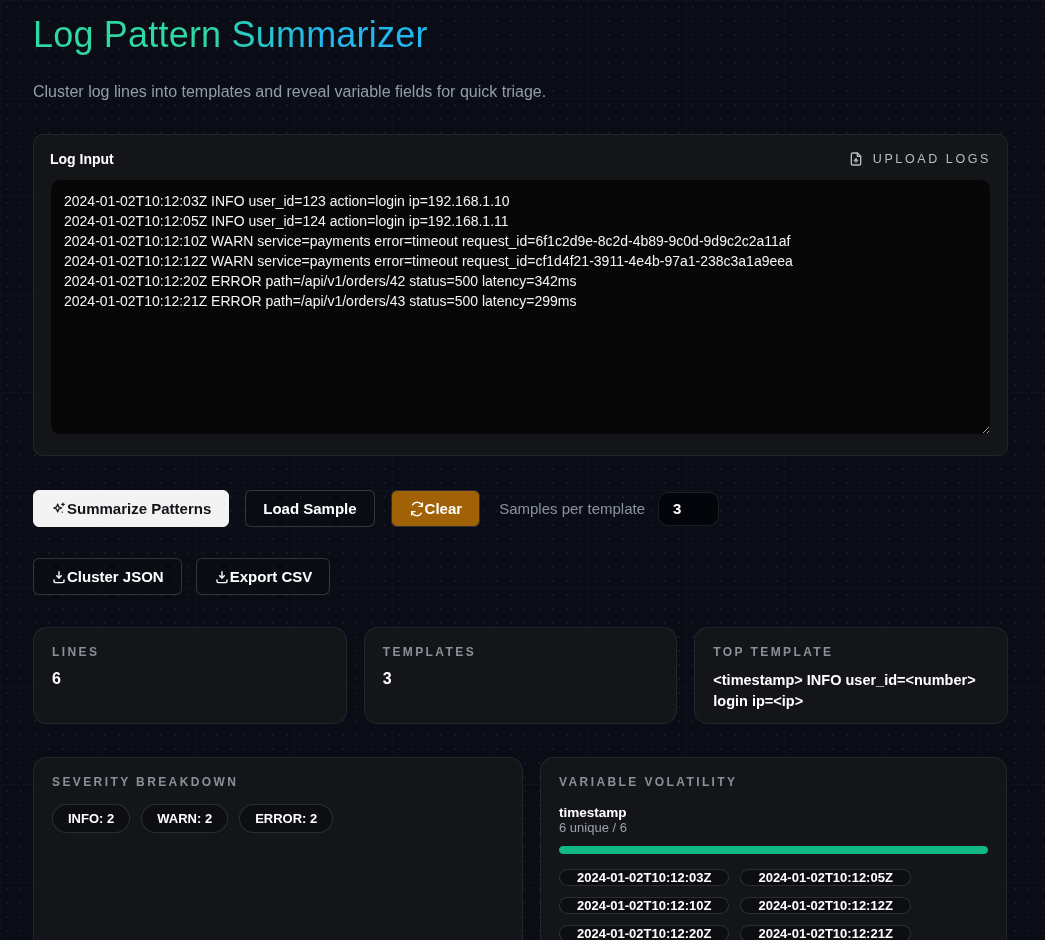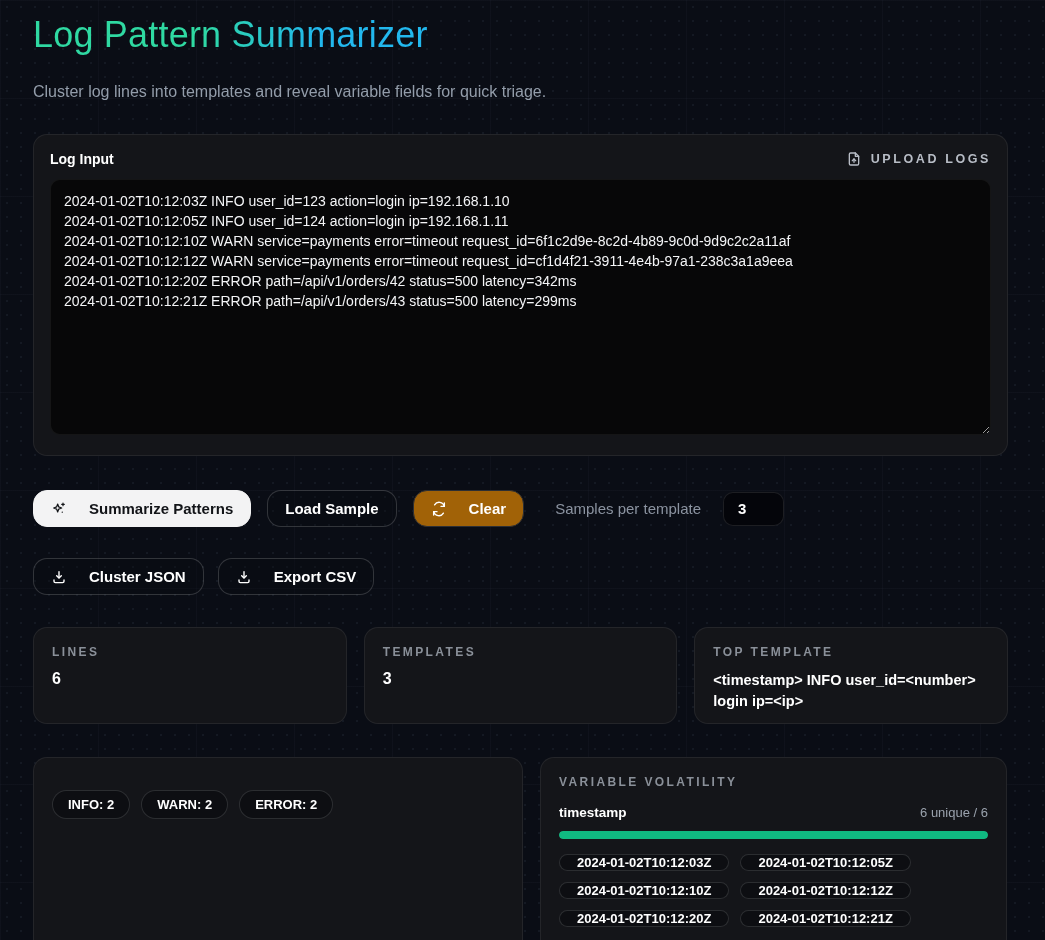"Log Input" .log-panel { border-radius: none -> 10px }
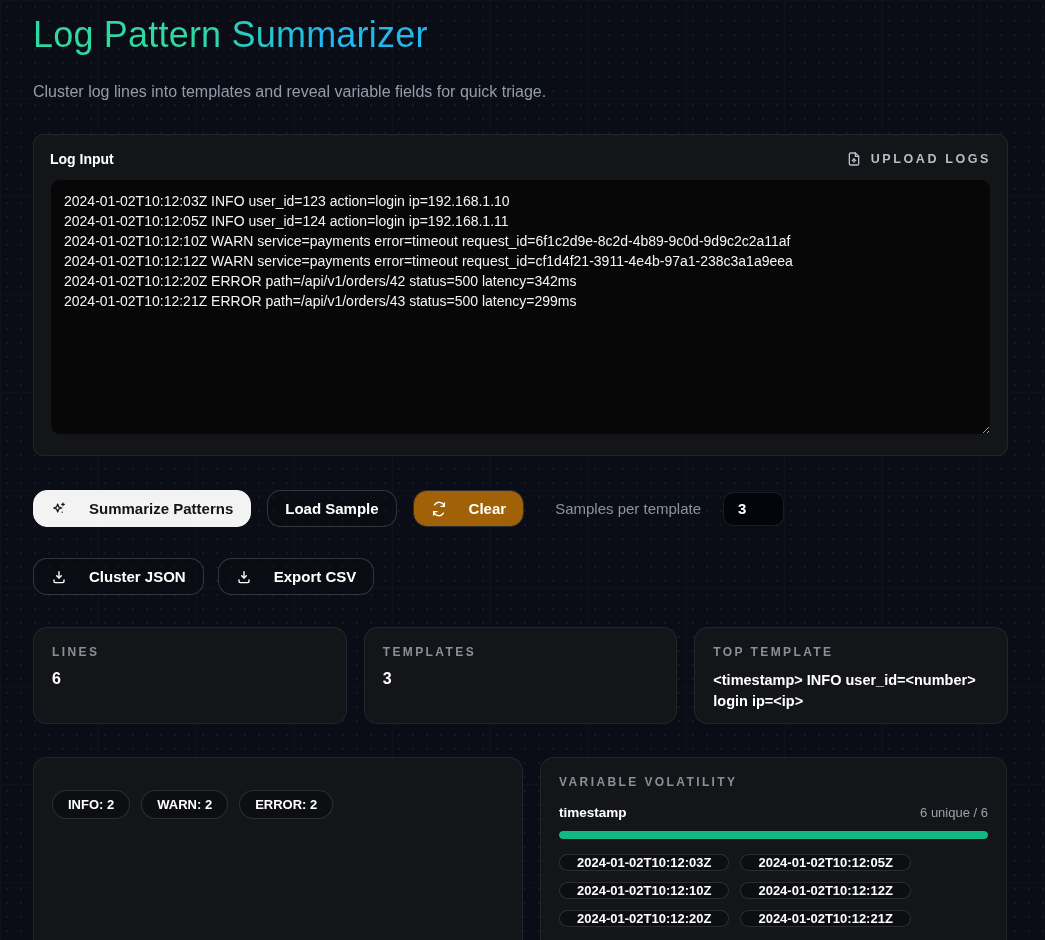"UPLOAD LOGS" .upload-btn { font-weight: 700 -> 400 }
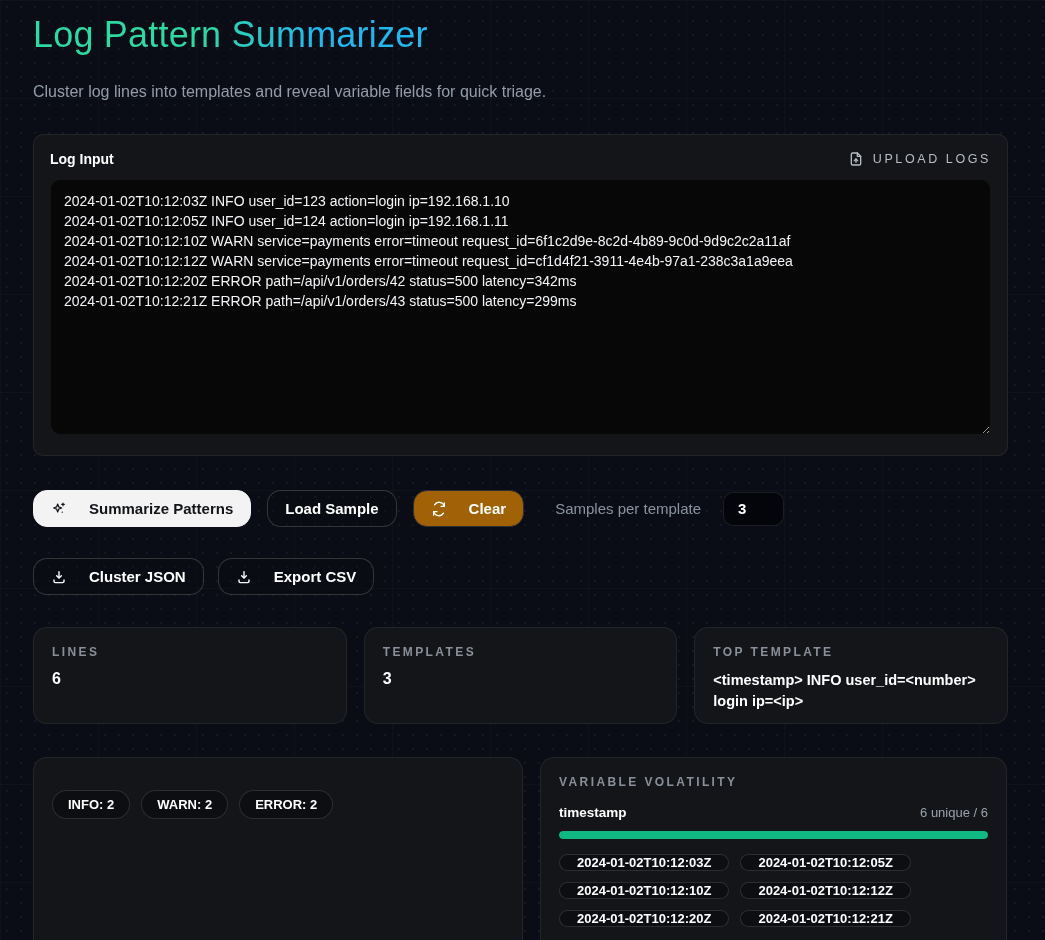"Summarize Patterns" .btn { border-radius: 14px -> 6px; gap: 22px -> 0 }
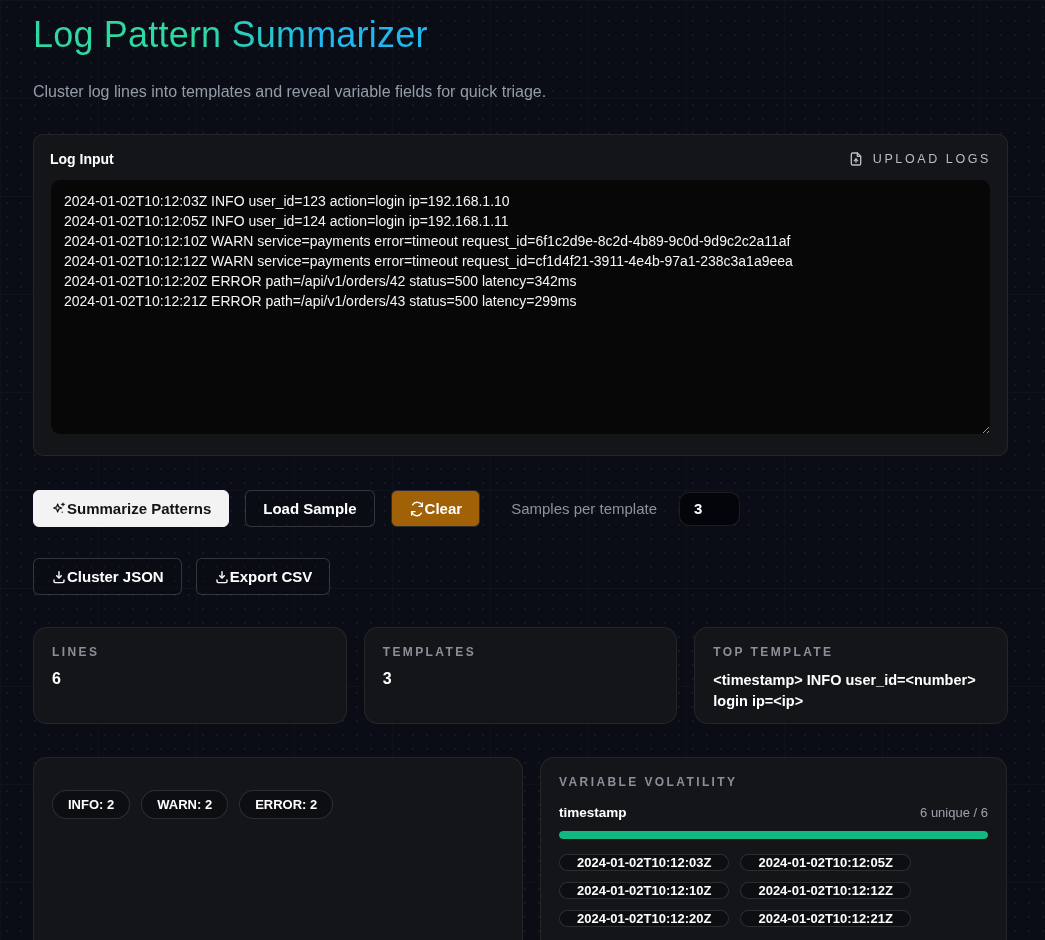"Samples per template" .samples-group { gap: 22px -> 13px; margin-left: 15px -> 3px }
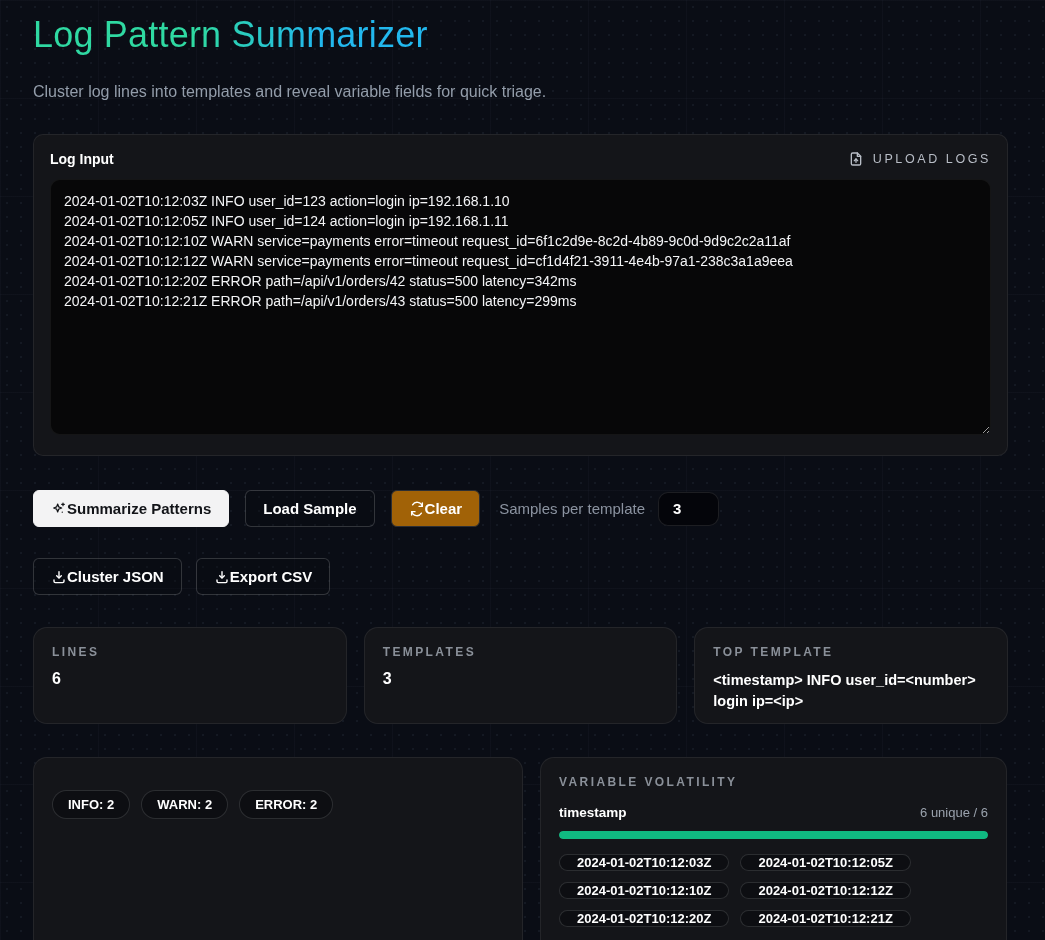"SEVERITY BREAKDOWN" div.card-label { html: none -> <div>SEVERITY BREAKDOWN</div> }
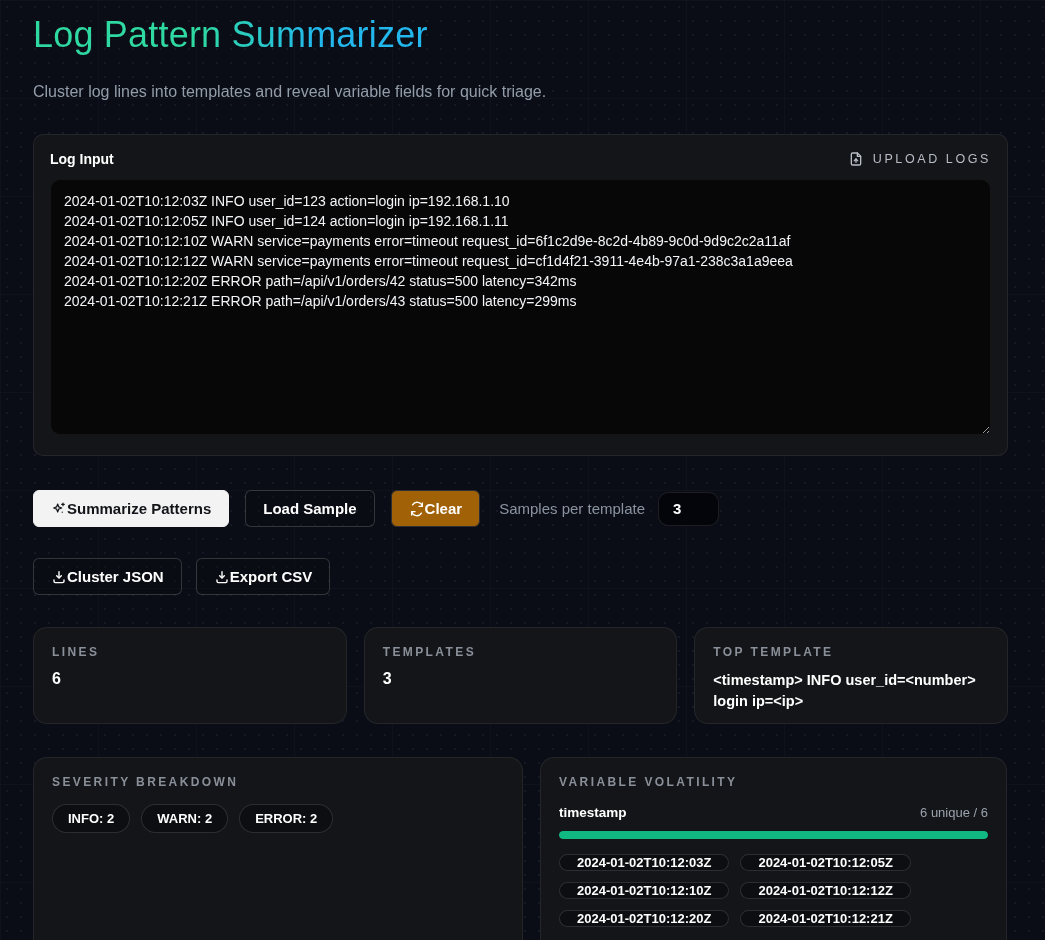"timestamp" .volatility-head { flex-direction: none -> column; justify-content: space-between -> center }
